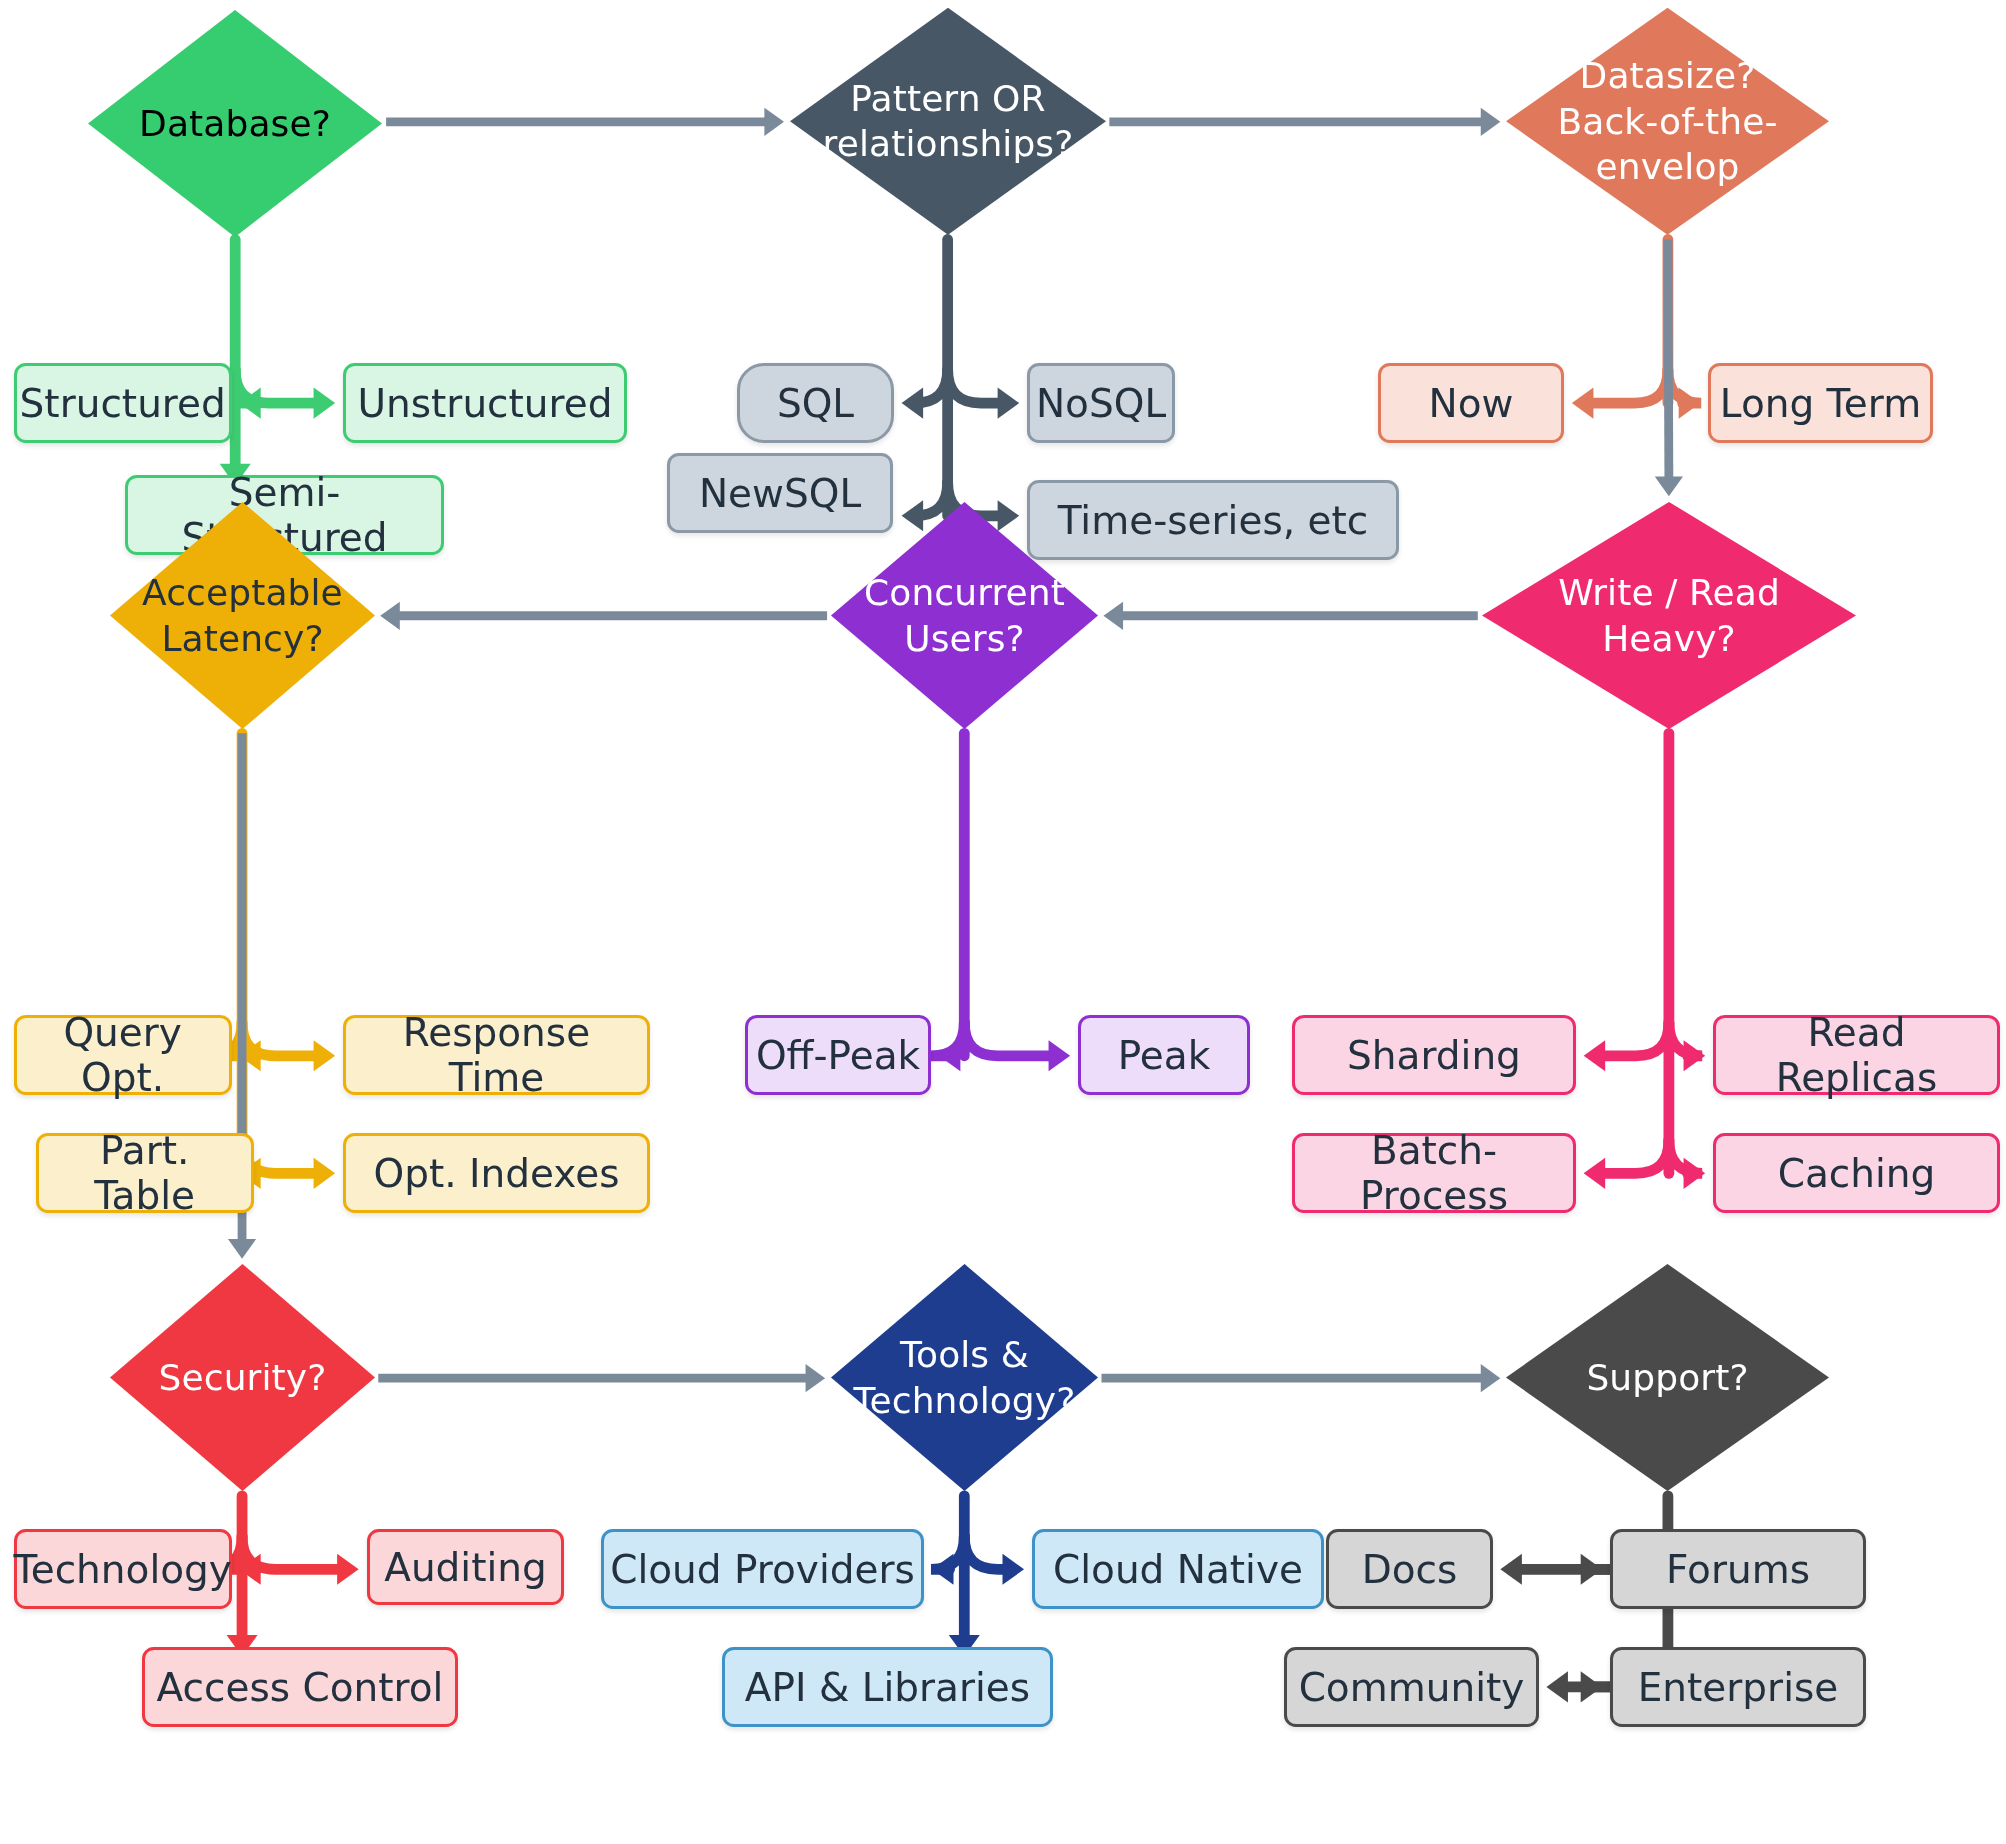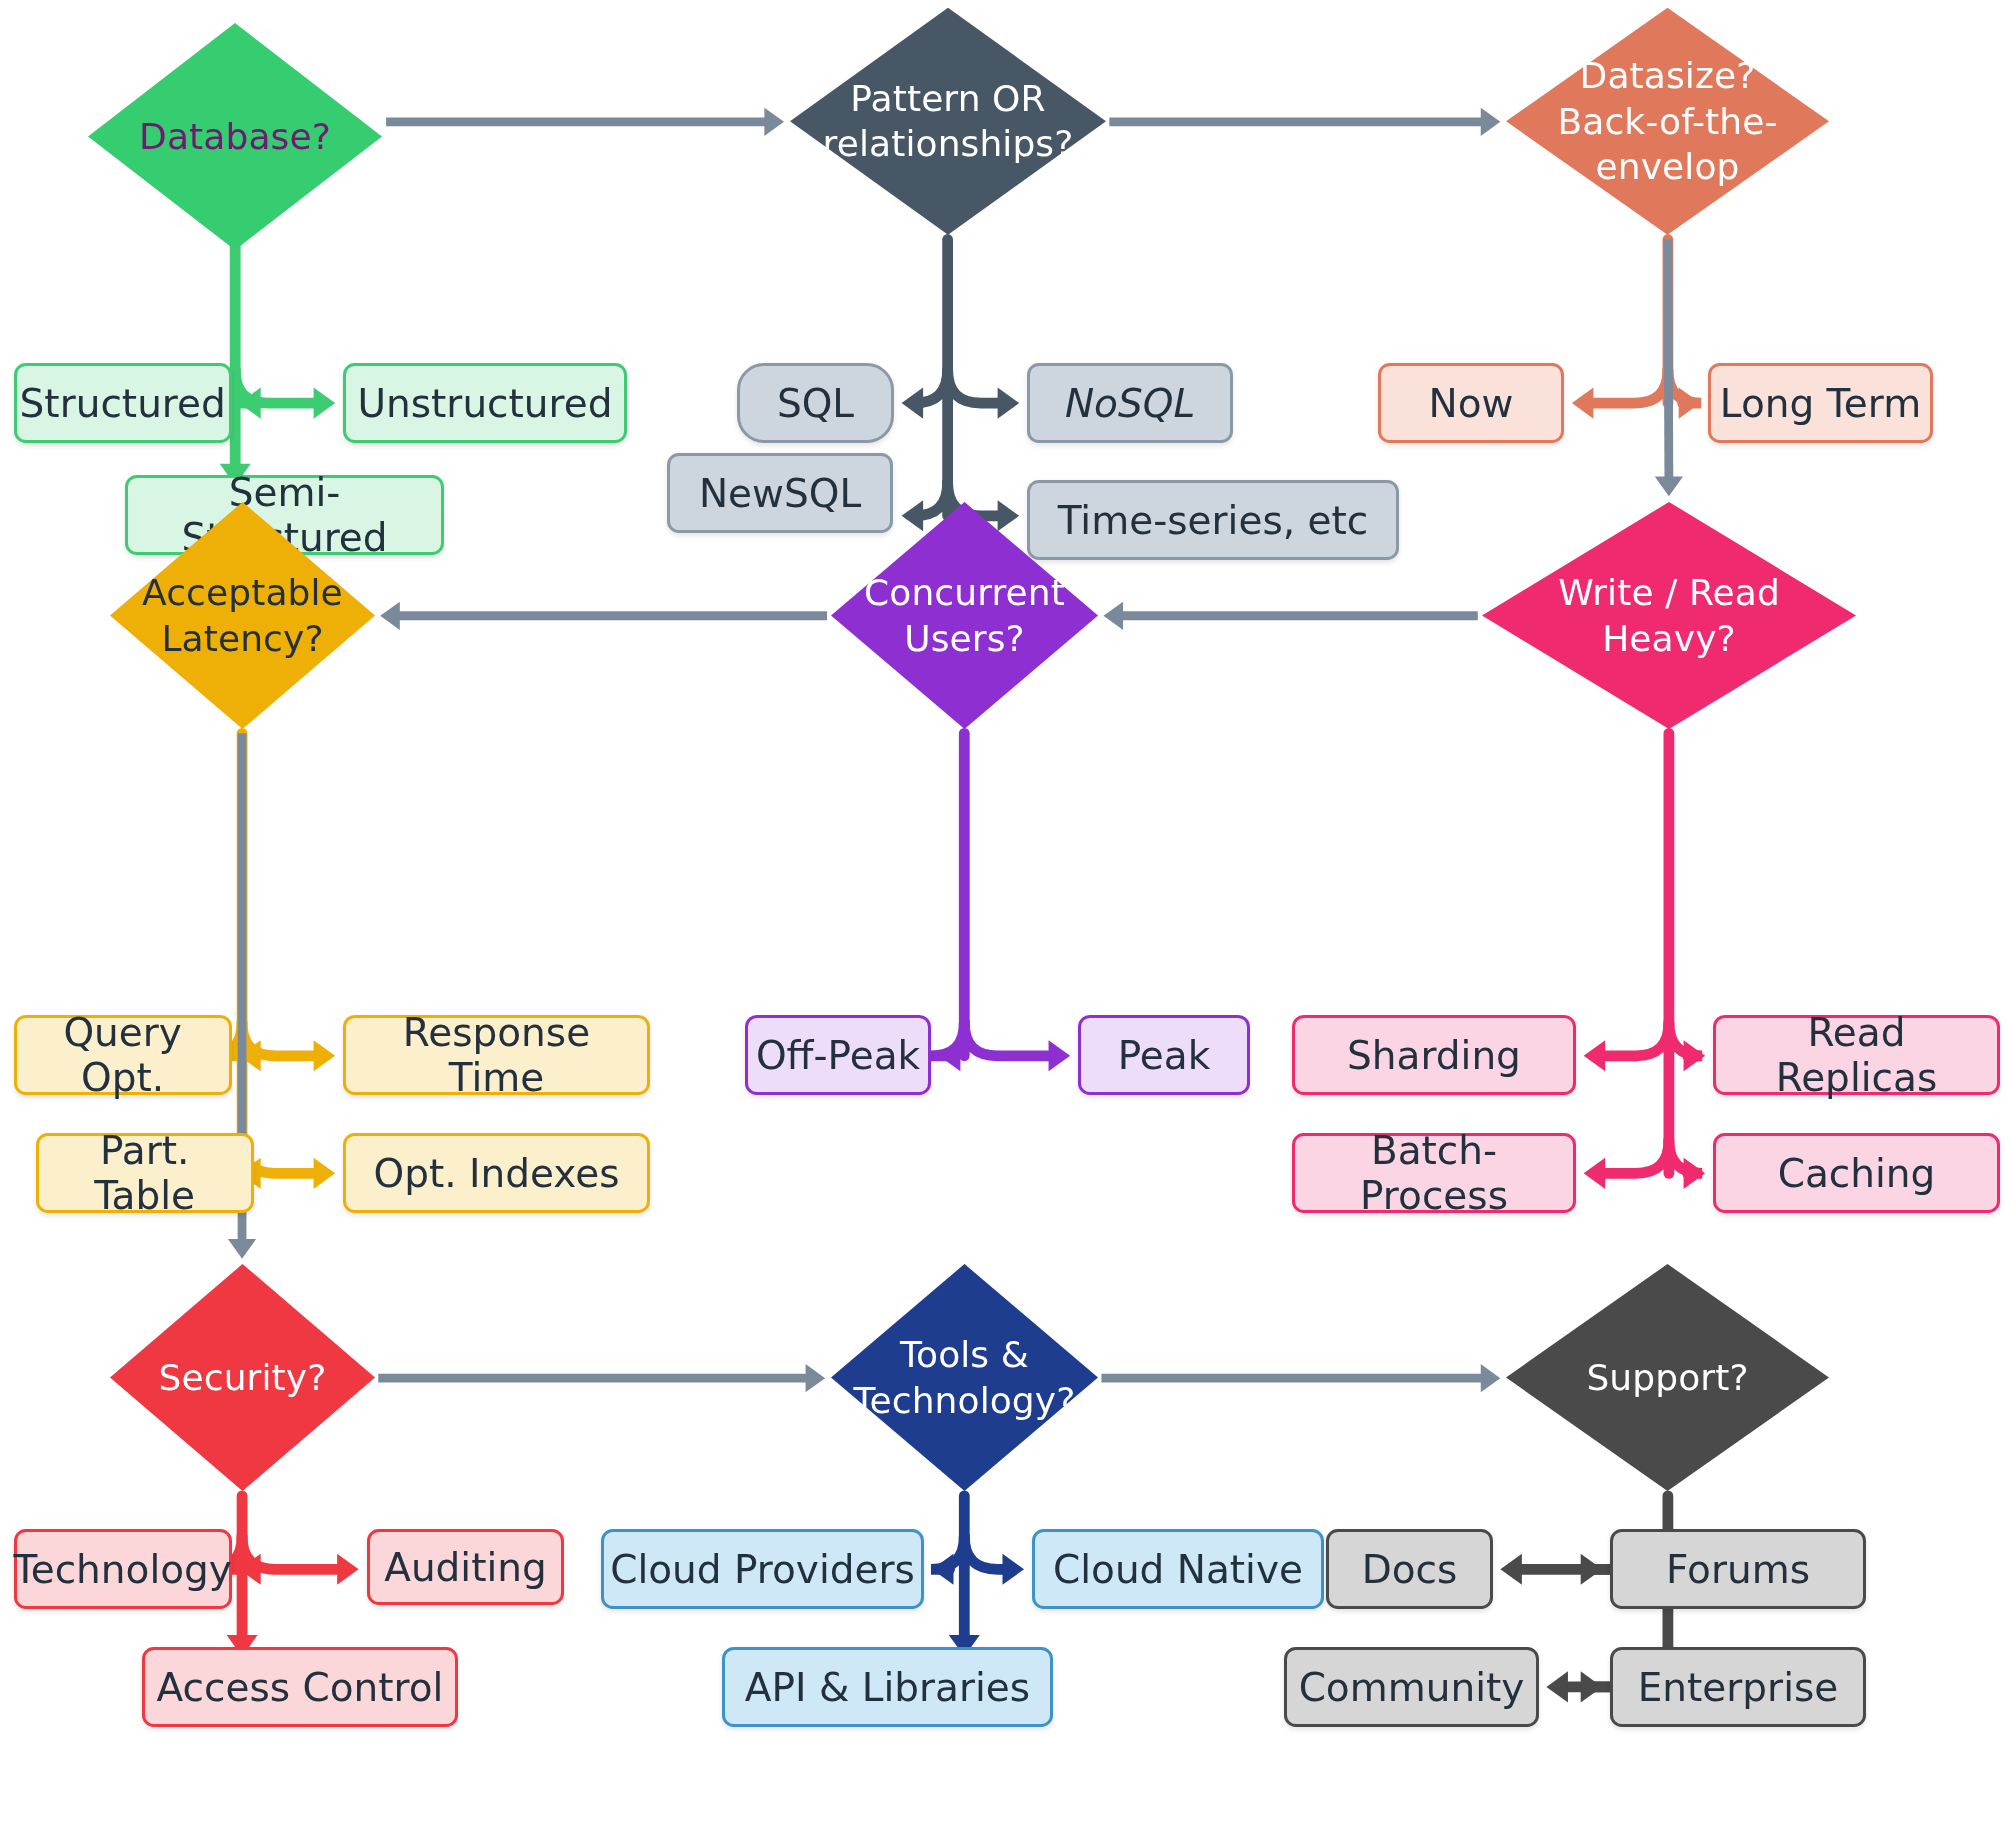"Database?" div.diamond { color: #701a75 -> #000000; top: 23px -> 10px }
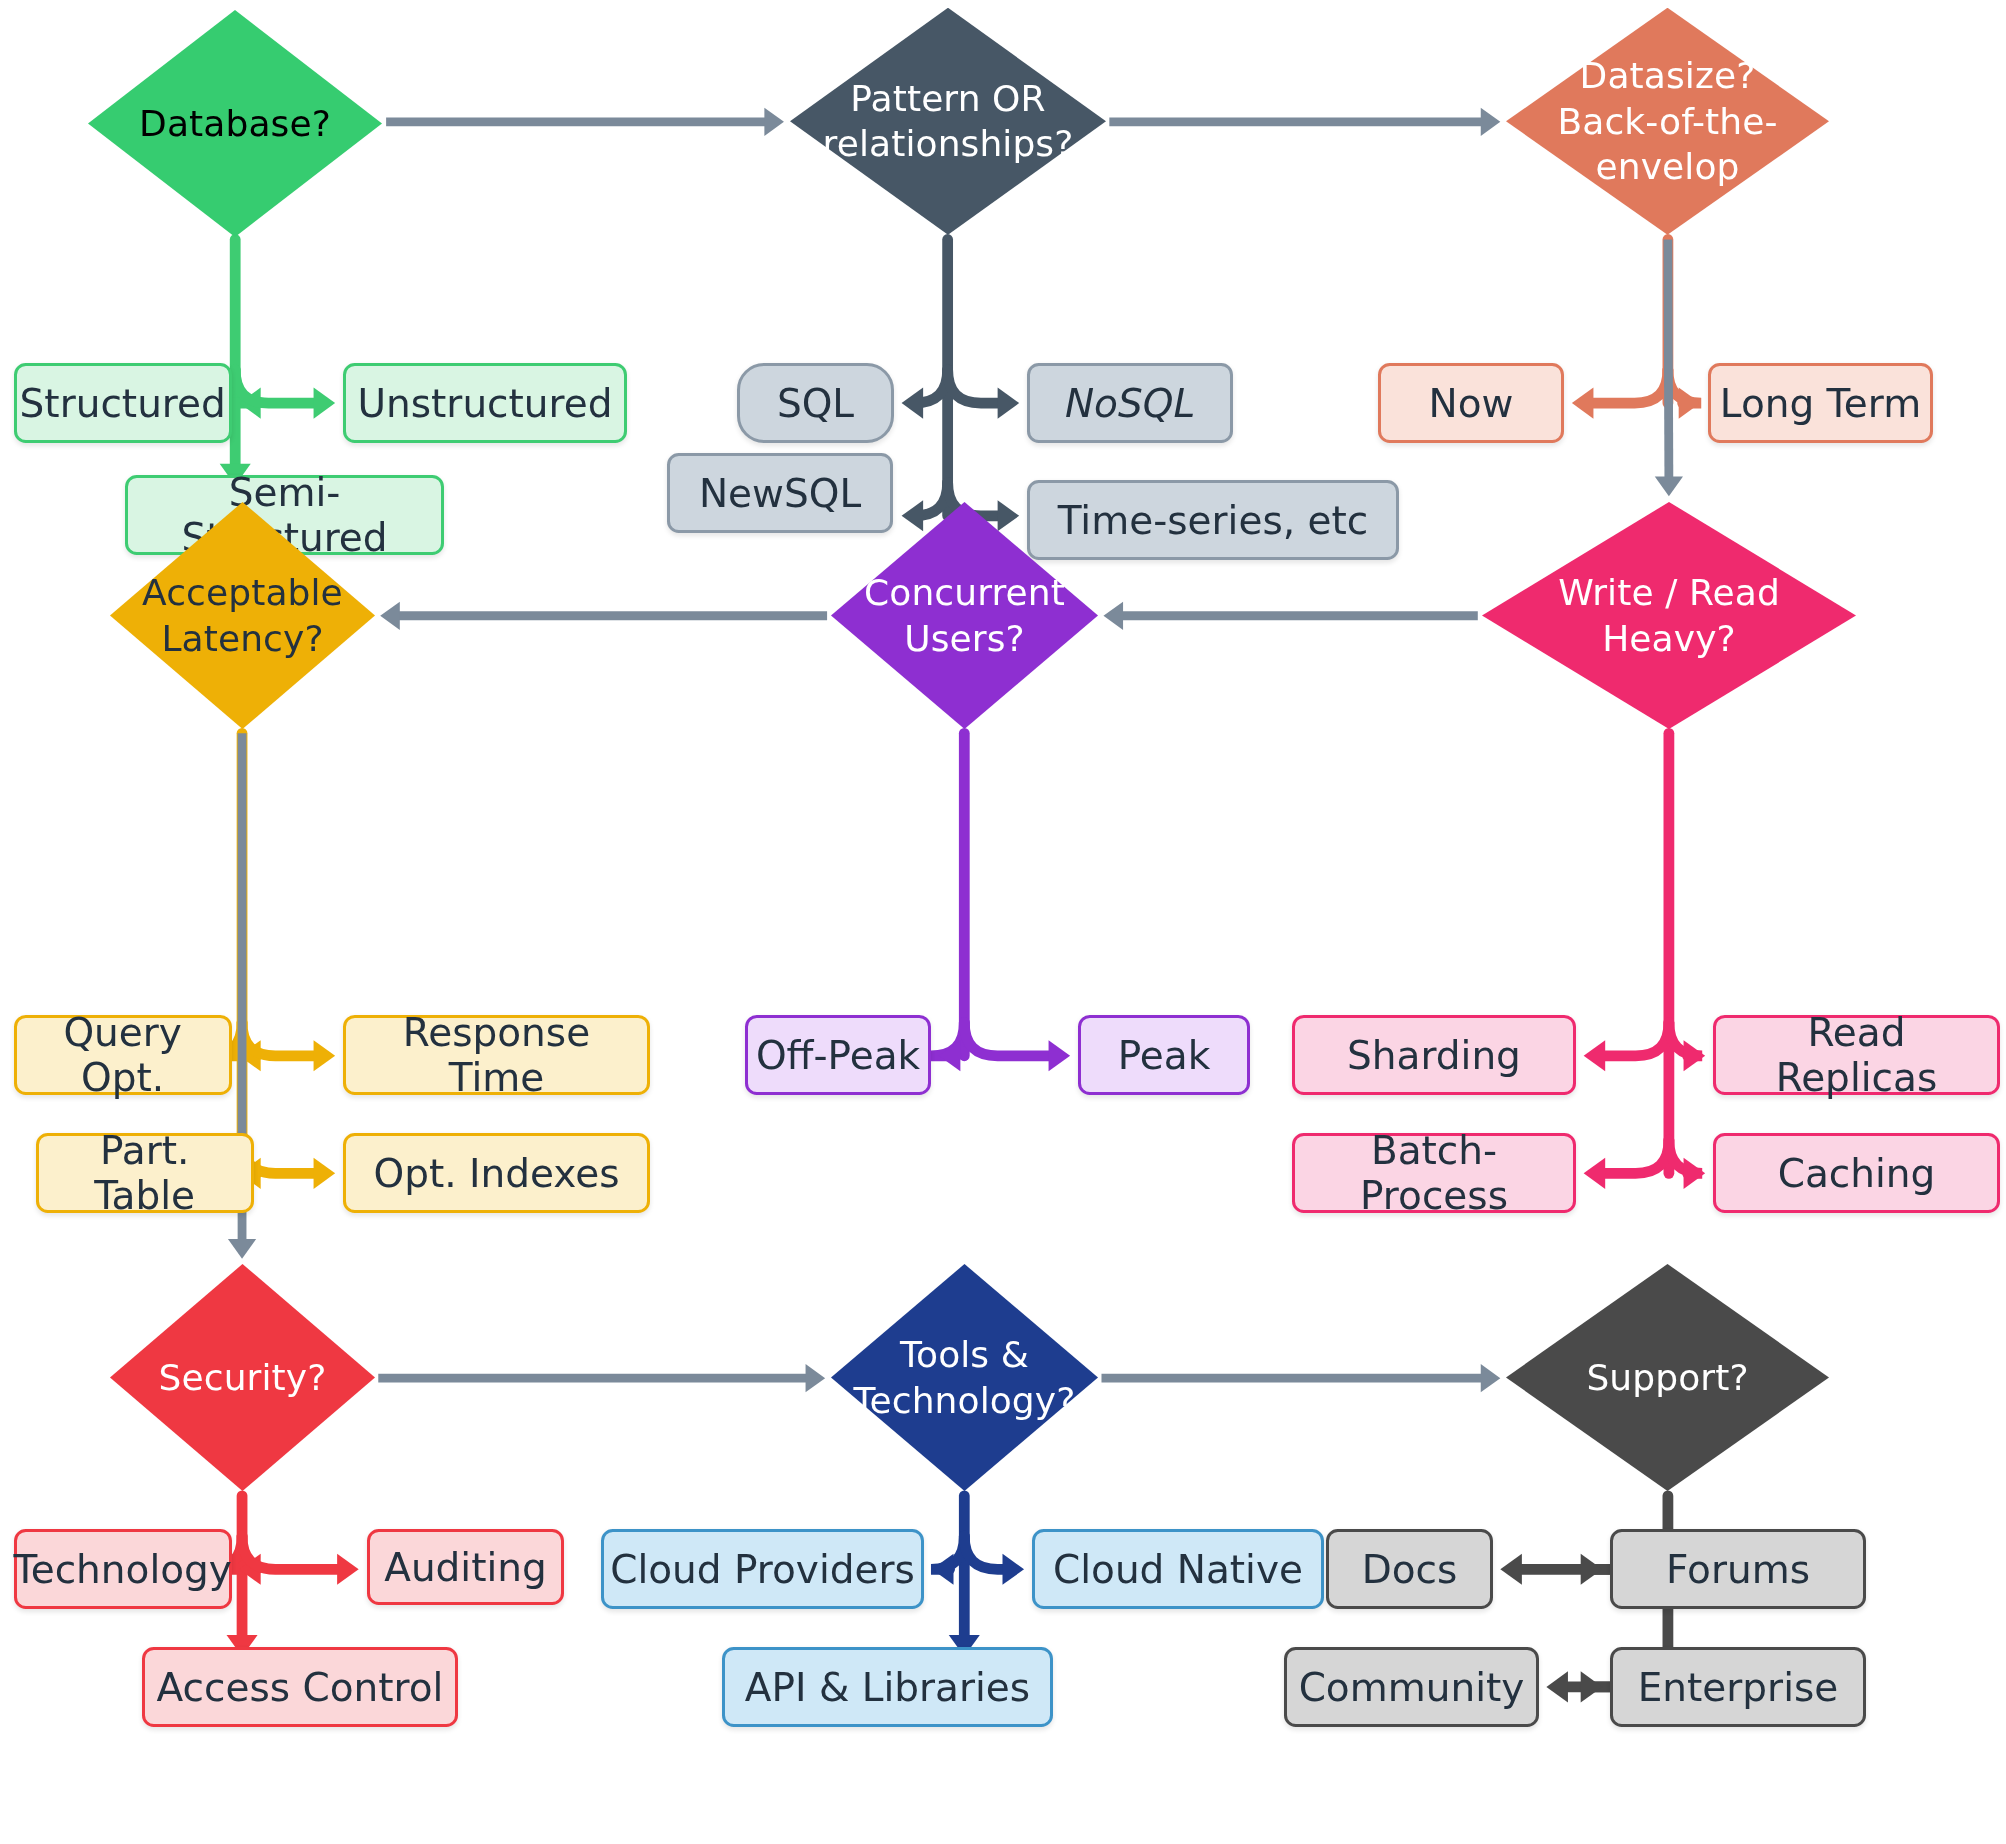"NoSQL" div.leaf { font-style: italic -> none; width: 206px -> 148px }
